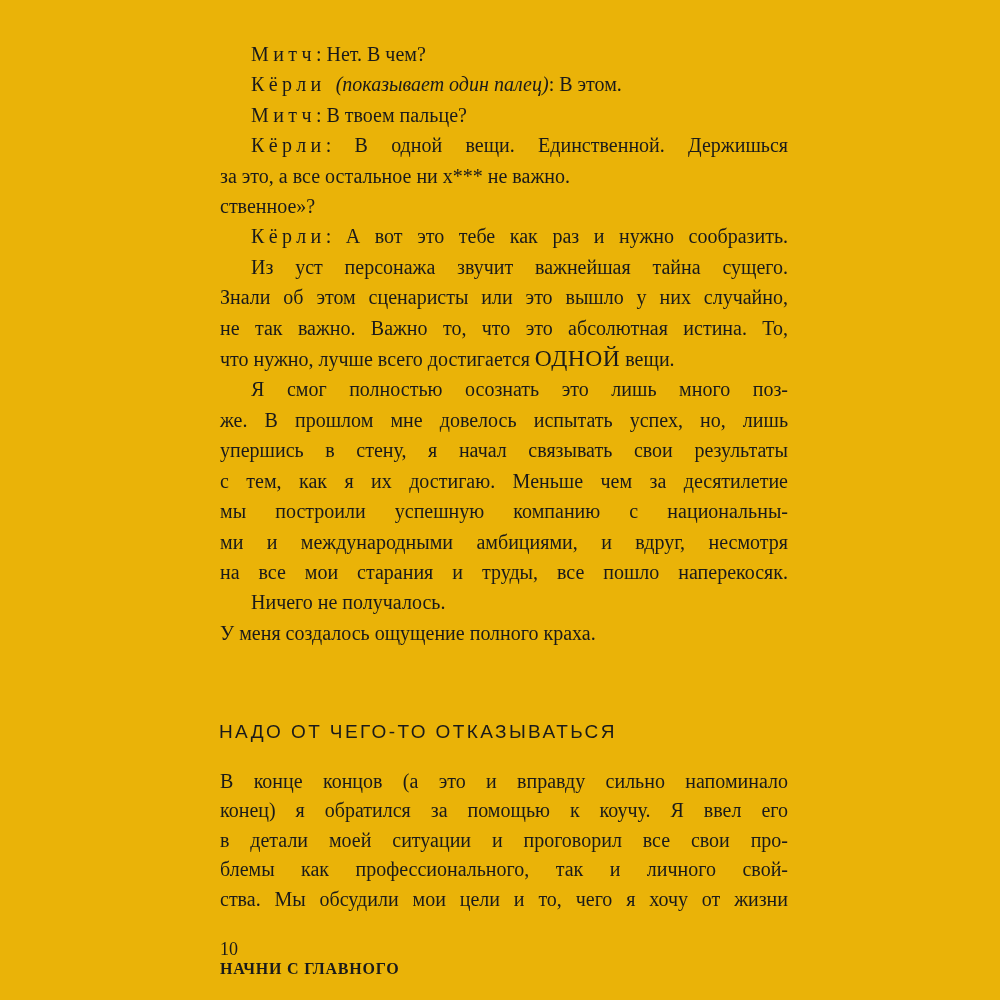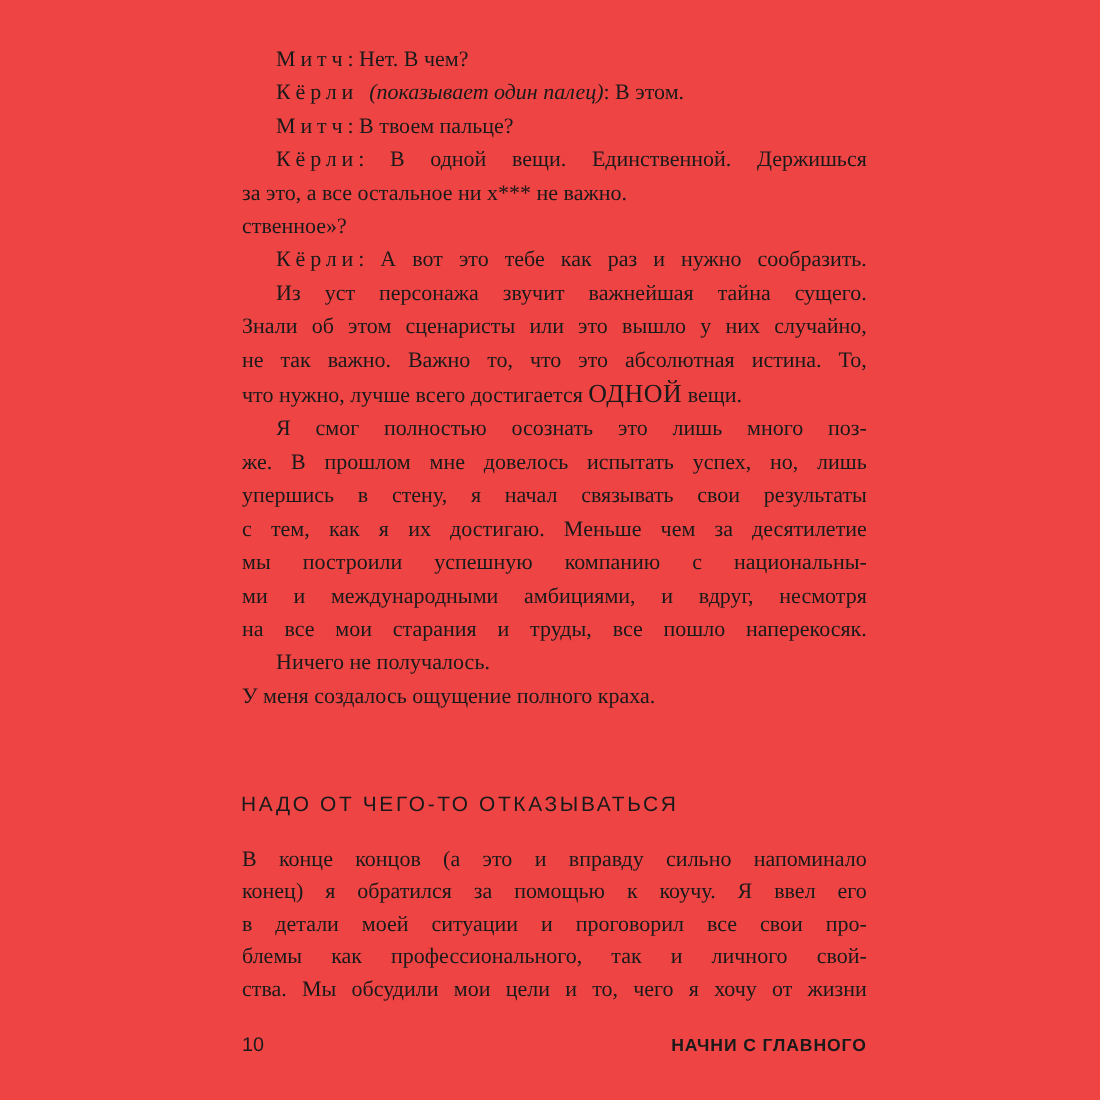"Митч: Нет. В чем?" .page { background: #ef4444 -> #eab308 }
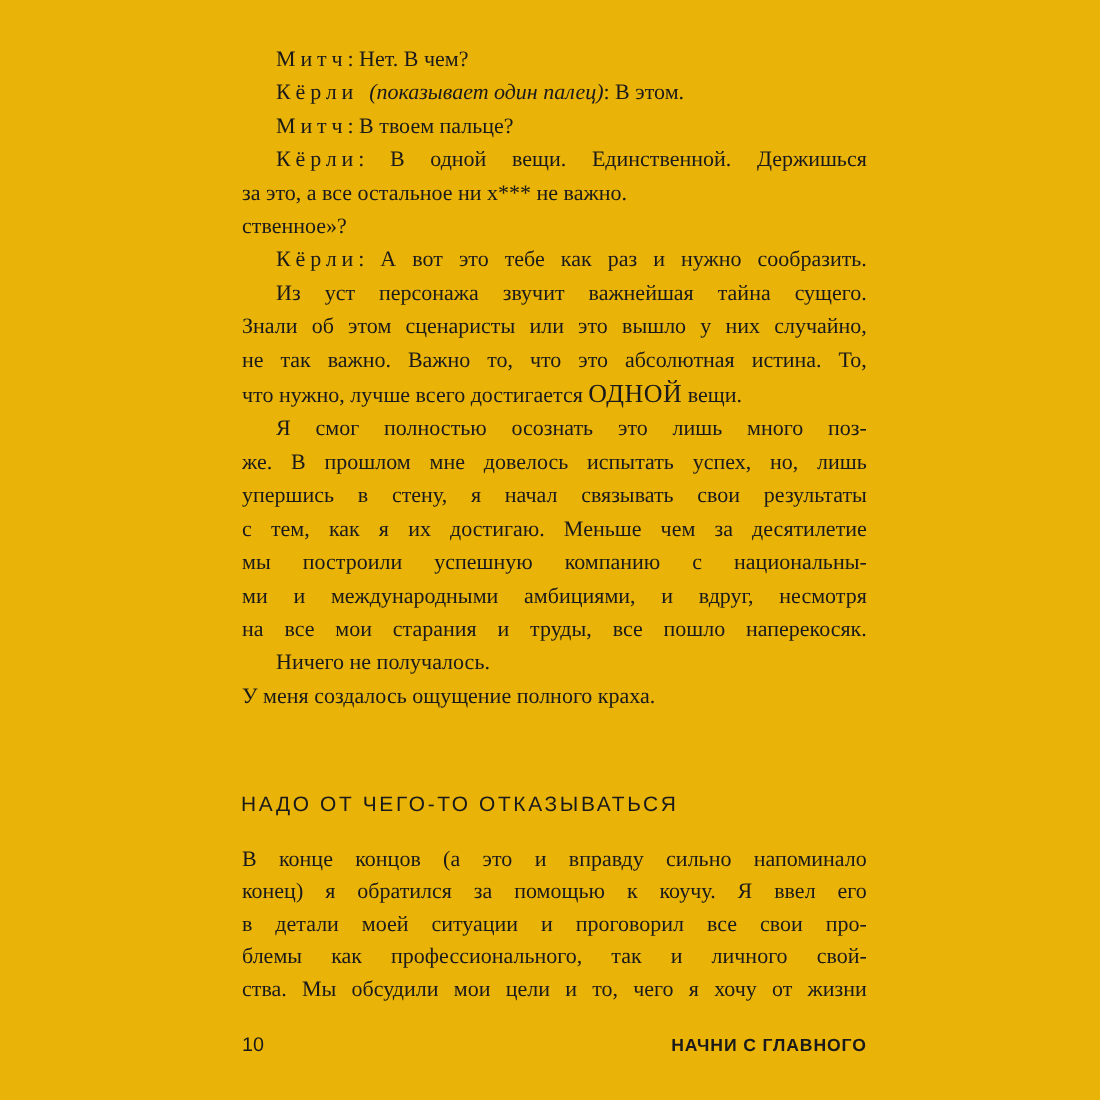"10" .footer { flex-direction: none -> column; font-family: Liberation Sans, sans-serif -> Liberation Serif, serif; justify-content: space-between -> flex-start }
